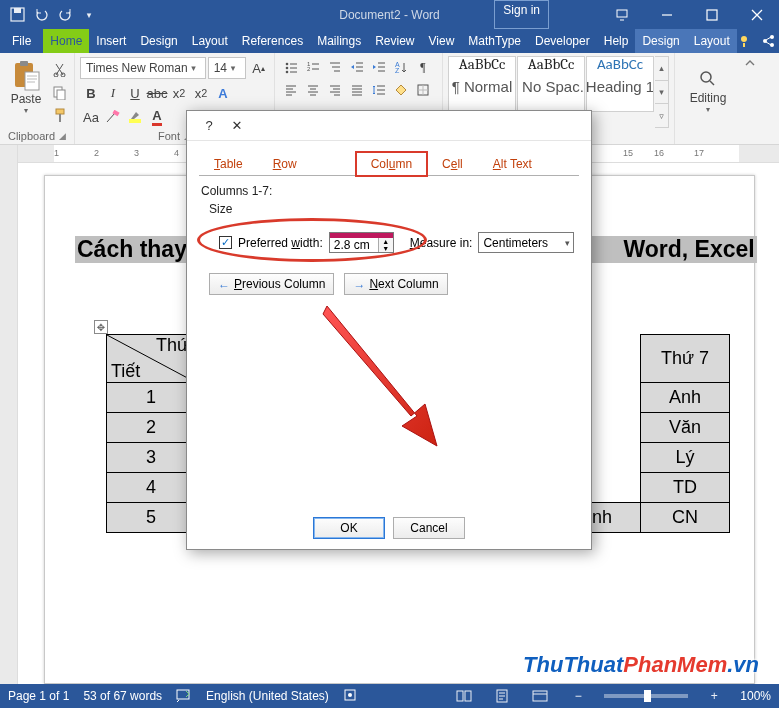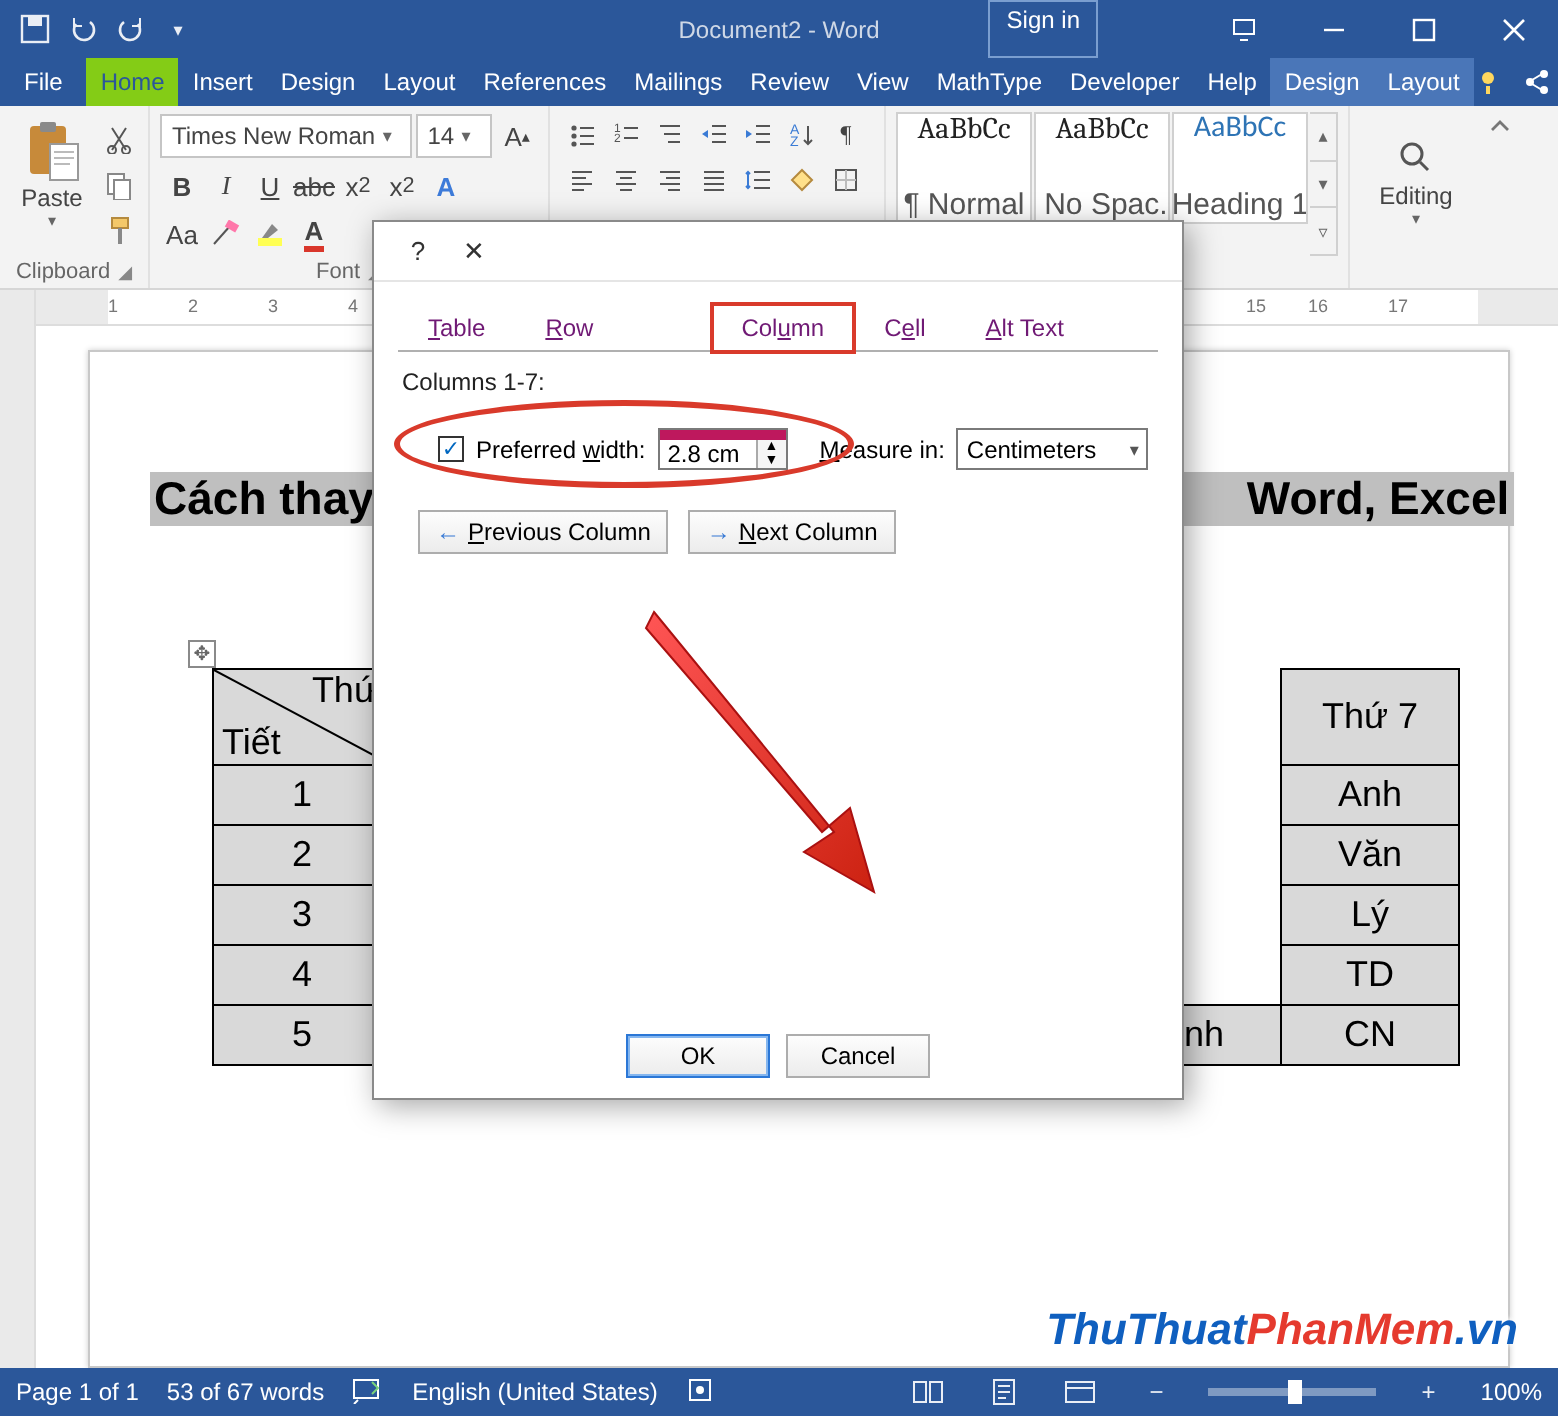"AaBbCc" .style-card { justify-content: space-between -> flex-start }
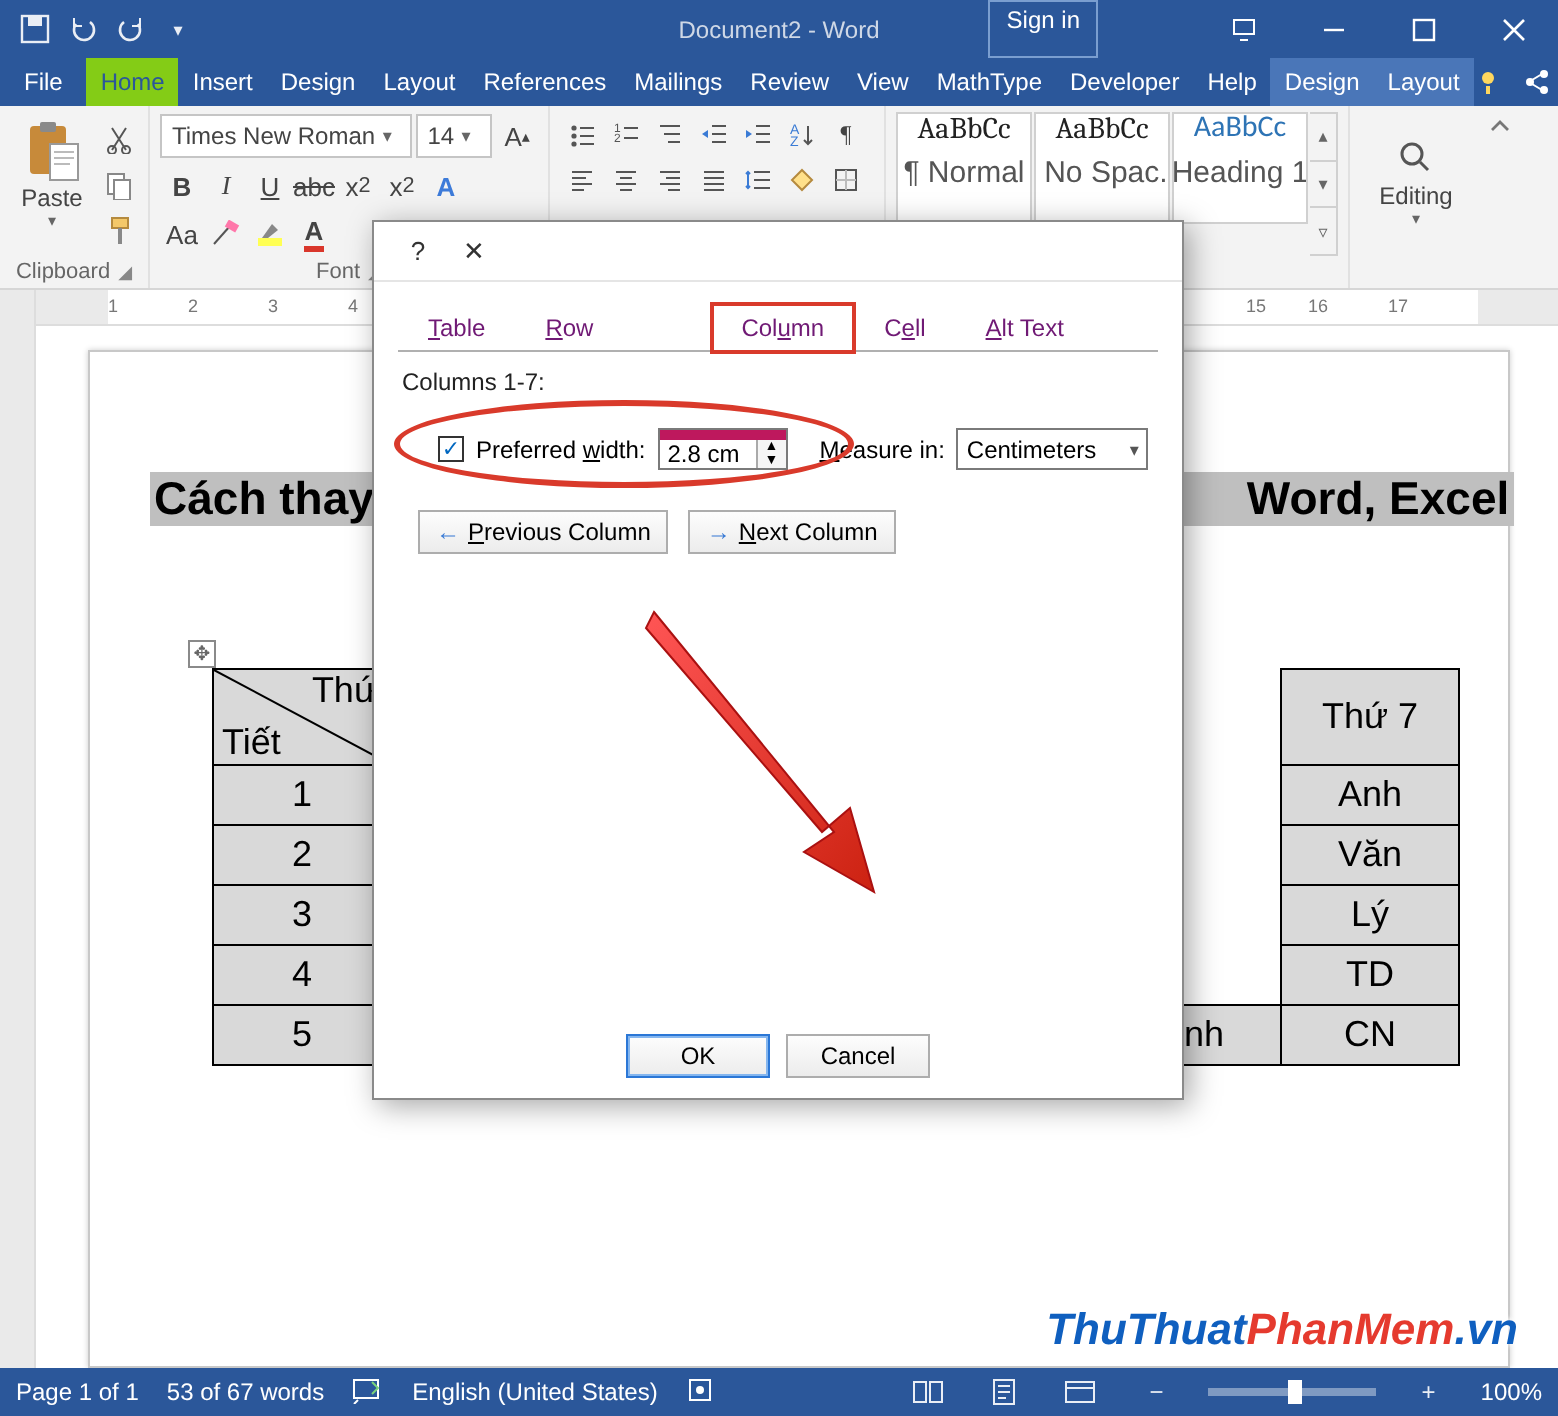"Table" .dlg-tab { color: #701a75 -> #c2410c }
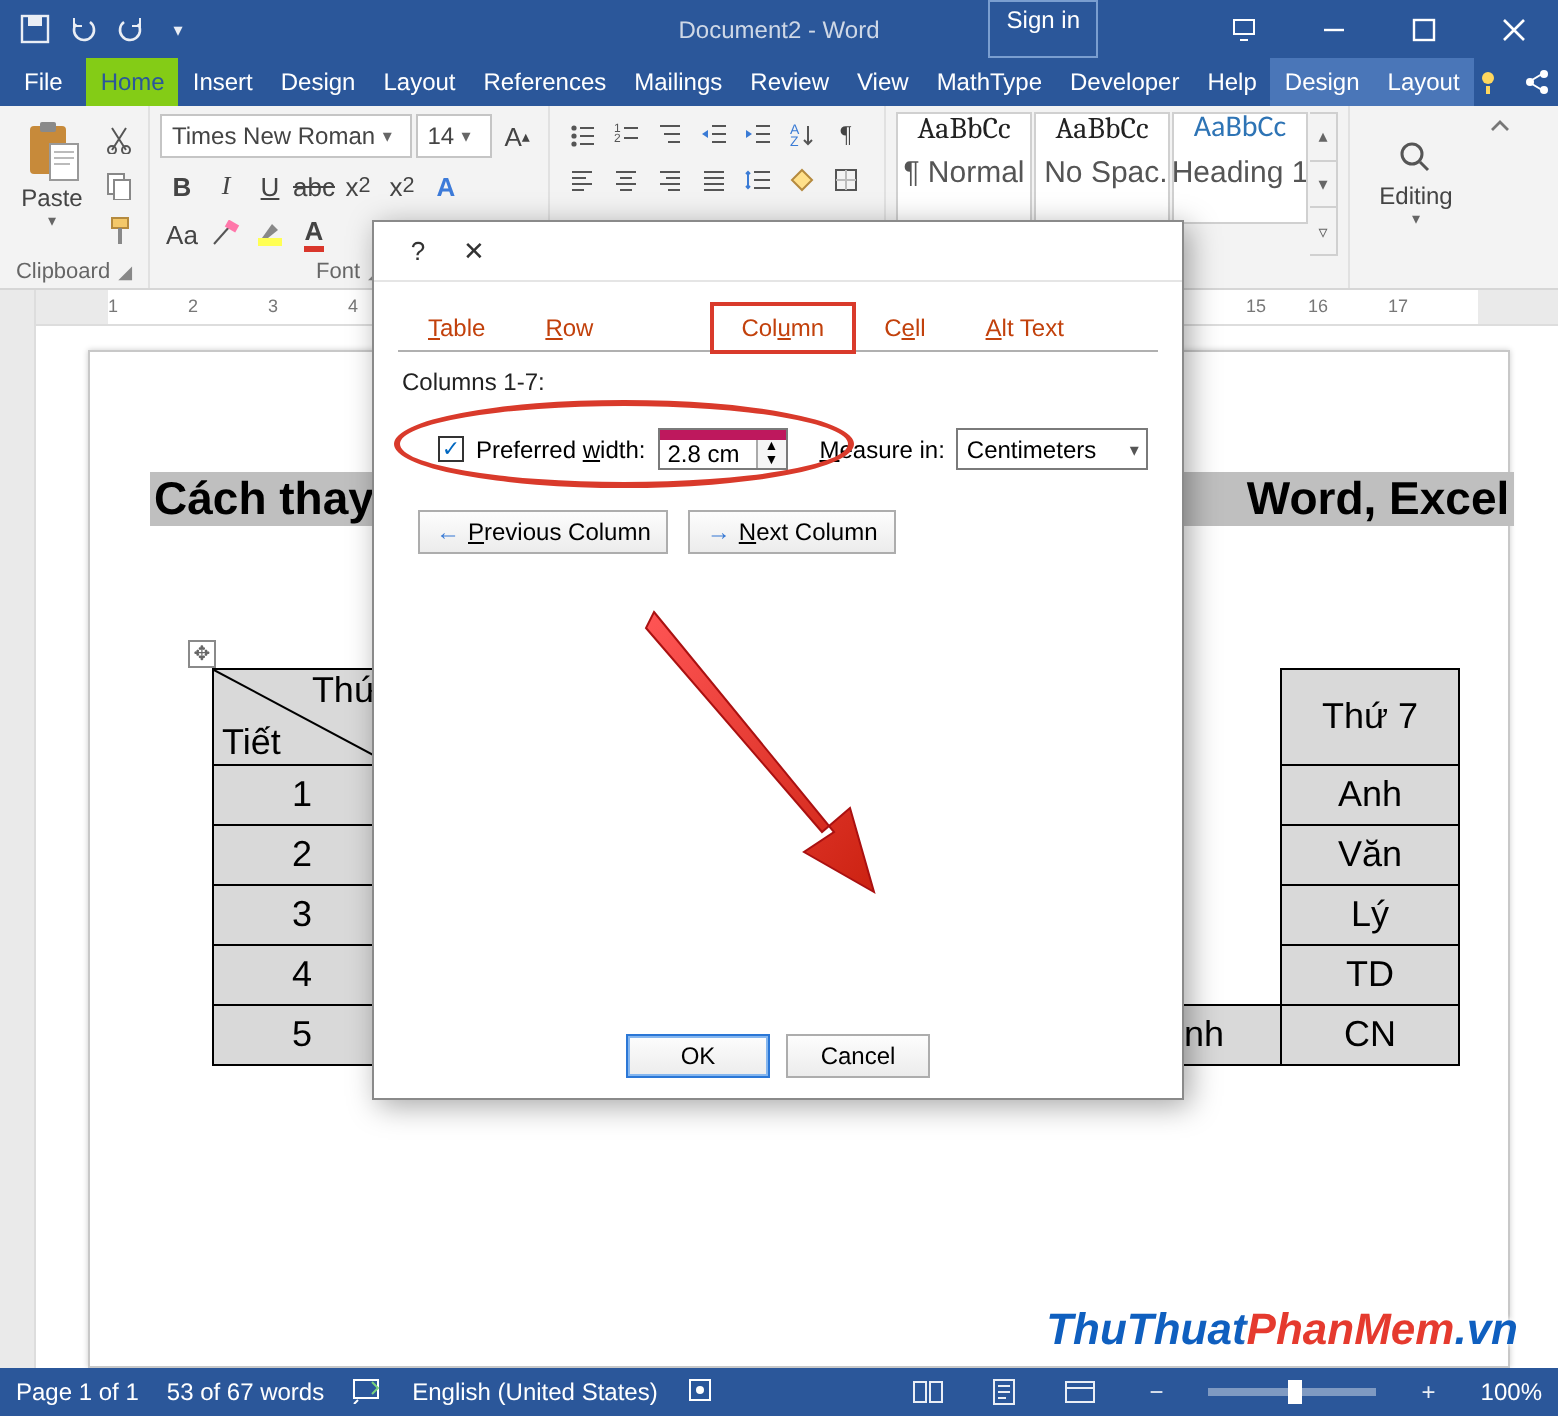"Size" div.lbl { html: none -> <div>Size</div> }
